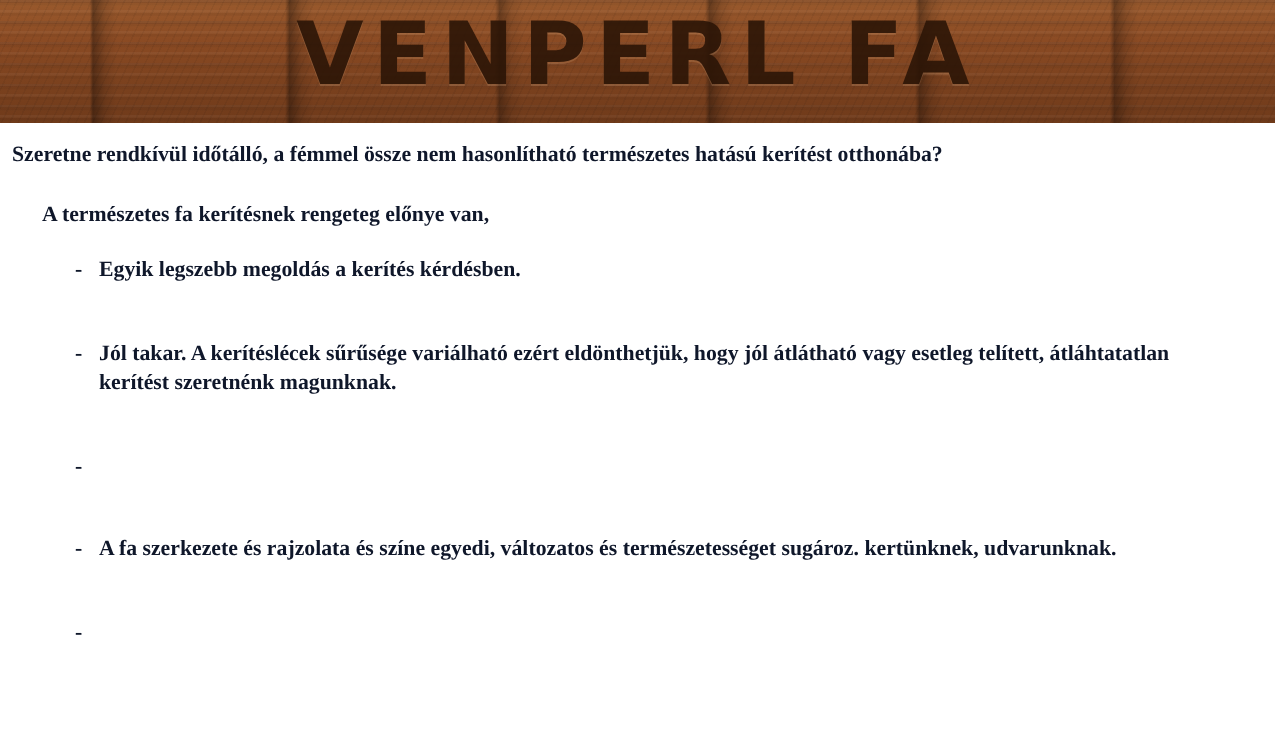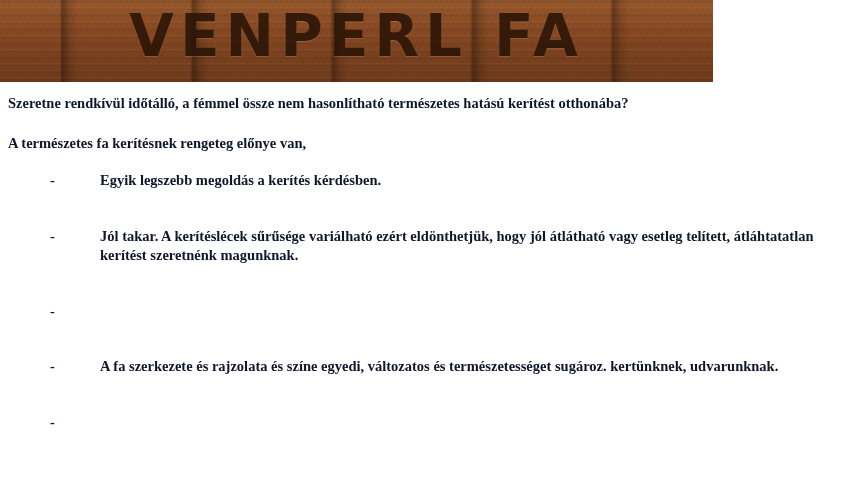"VENPERL FA" .banner { width: 713px -> 850px }
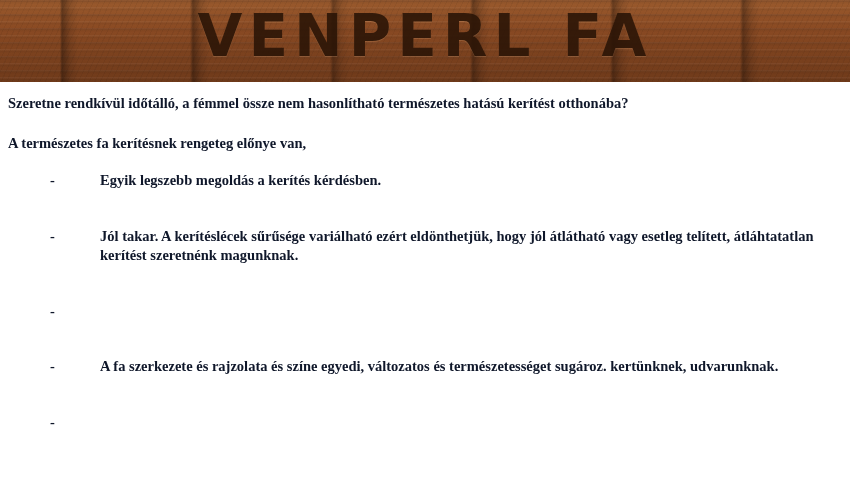"A természetes fa kerítésnek rengeteg" .lead.second { margin-left: none -> 20px }
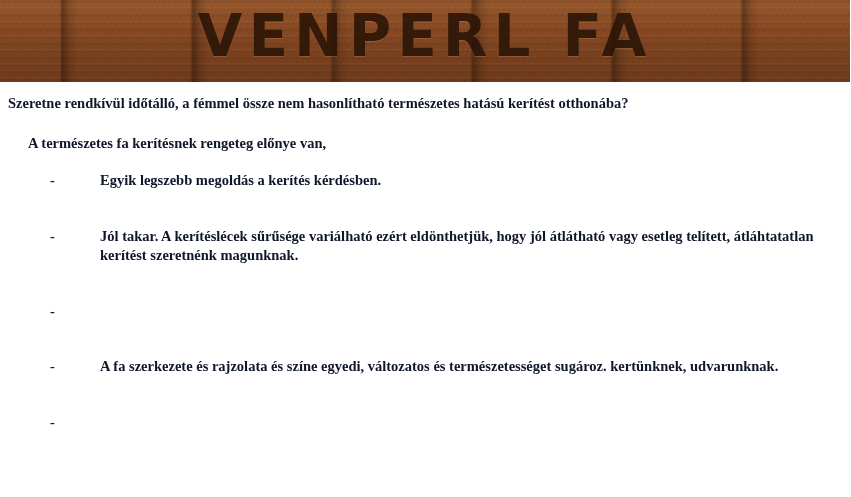"Egyik legszebb megoldás a kerítés" .bullet-text { margin-left: 34px -> none }
